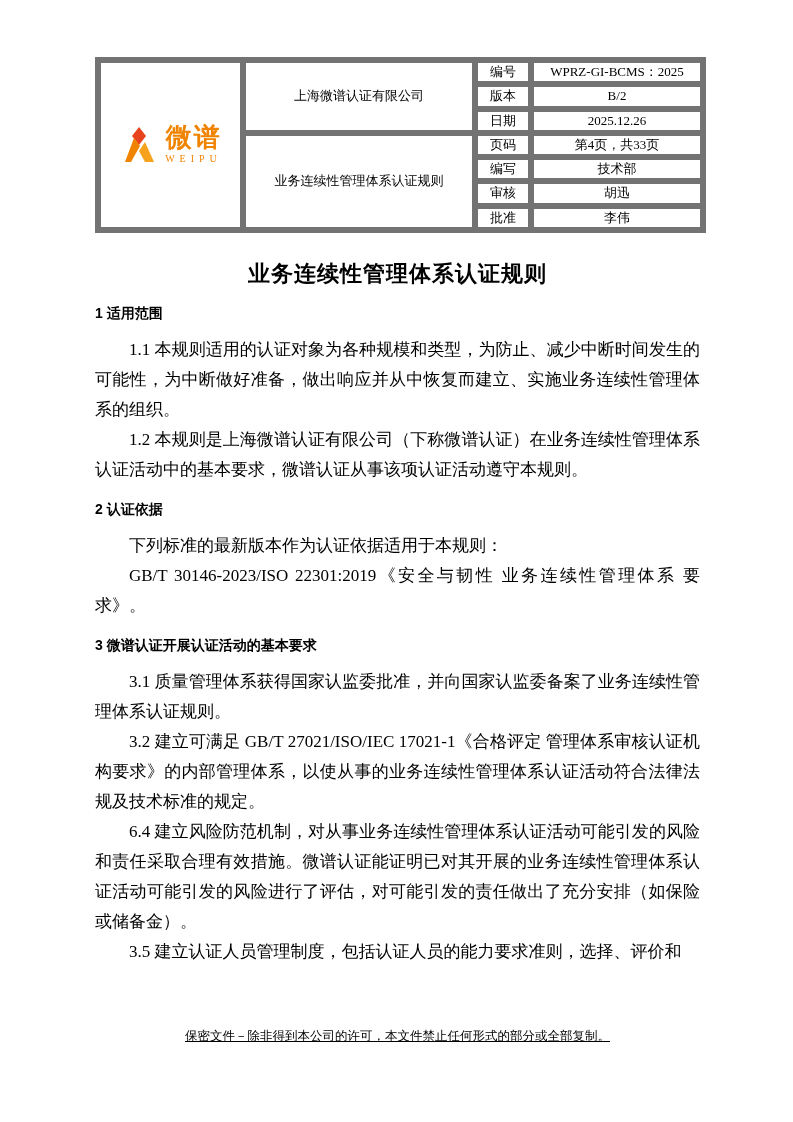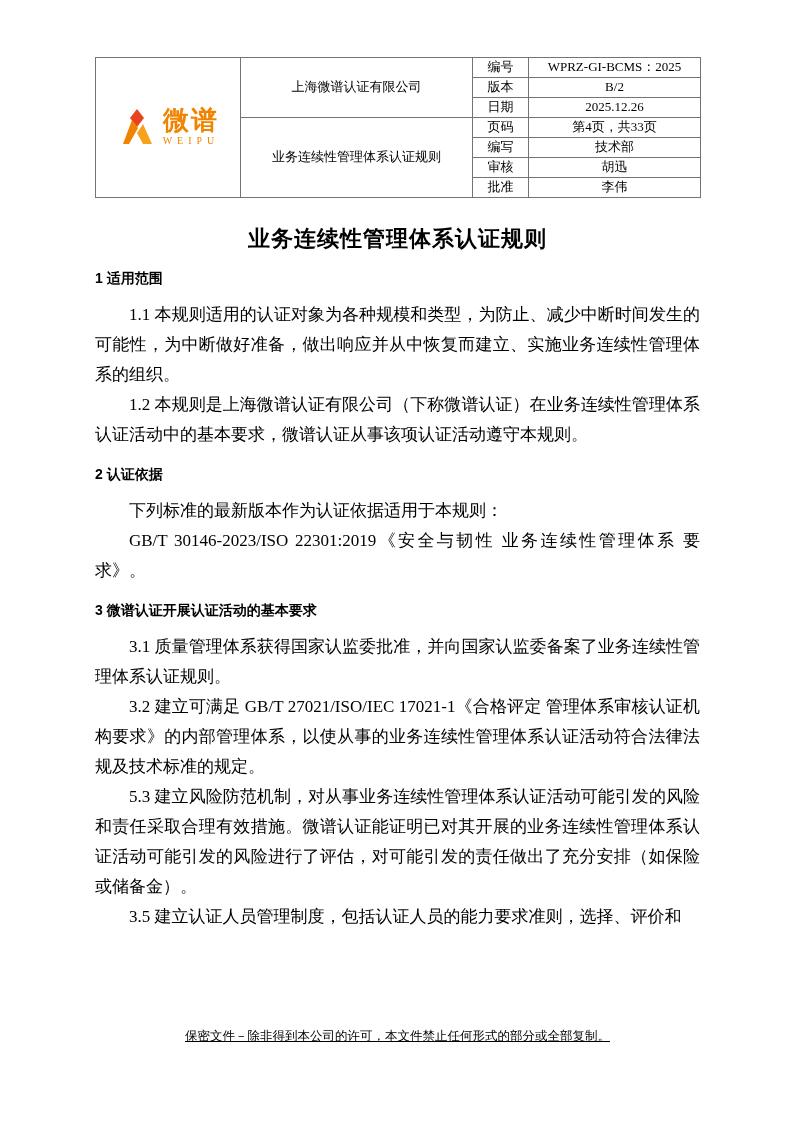"编号" .header-table td { border: 1px solid #737373 -> 6px solid #737373 }
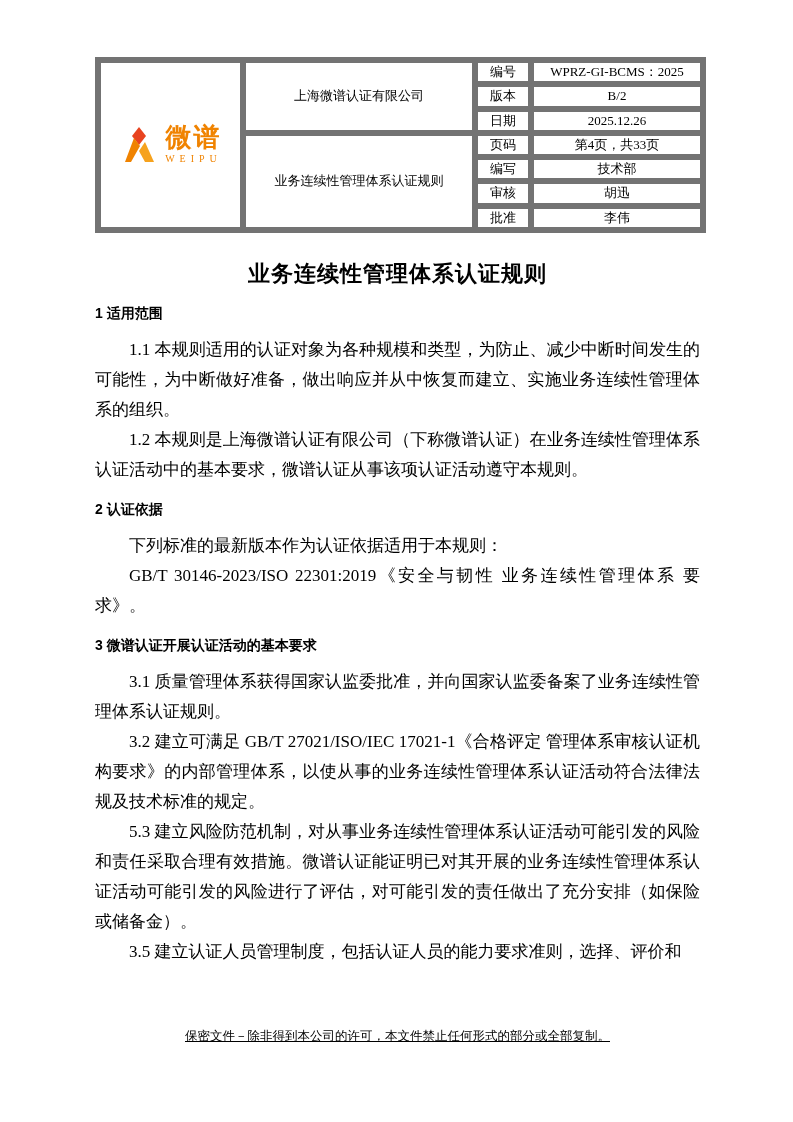"微谱" .logo-text { text-align: center -> right }
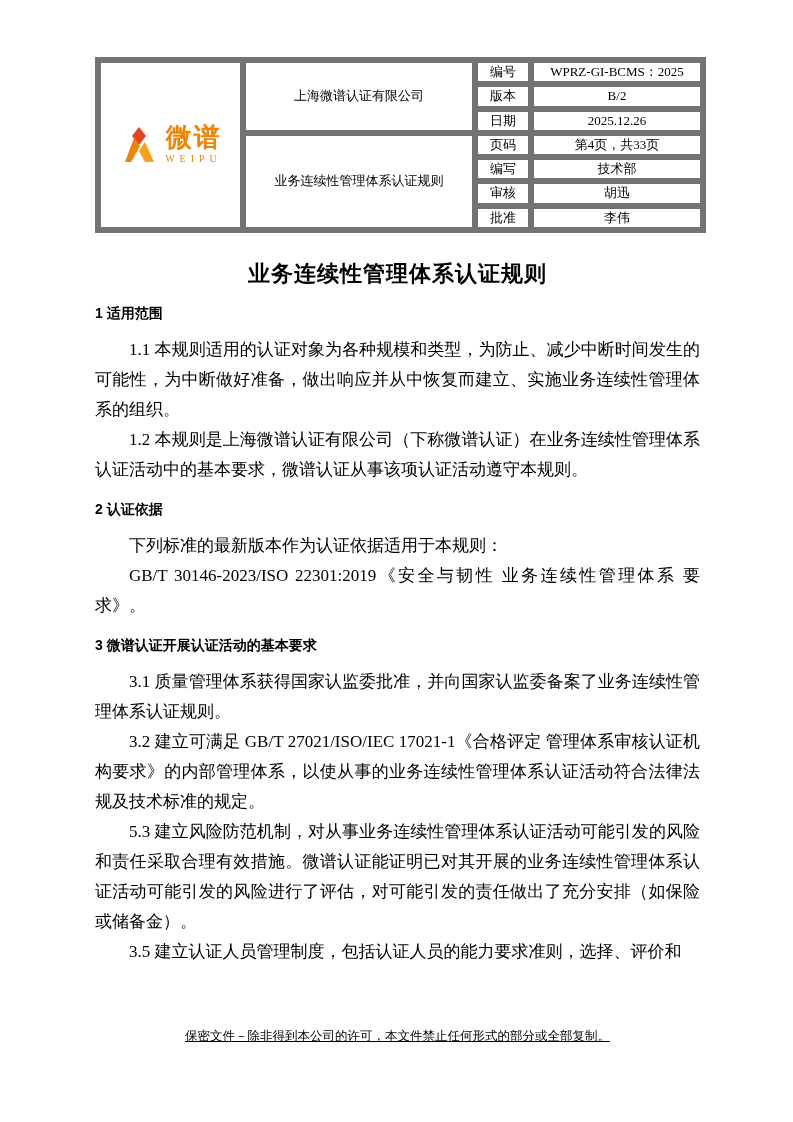"5.3" p.para { text: 5.3 -> 6.4 }
